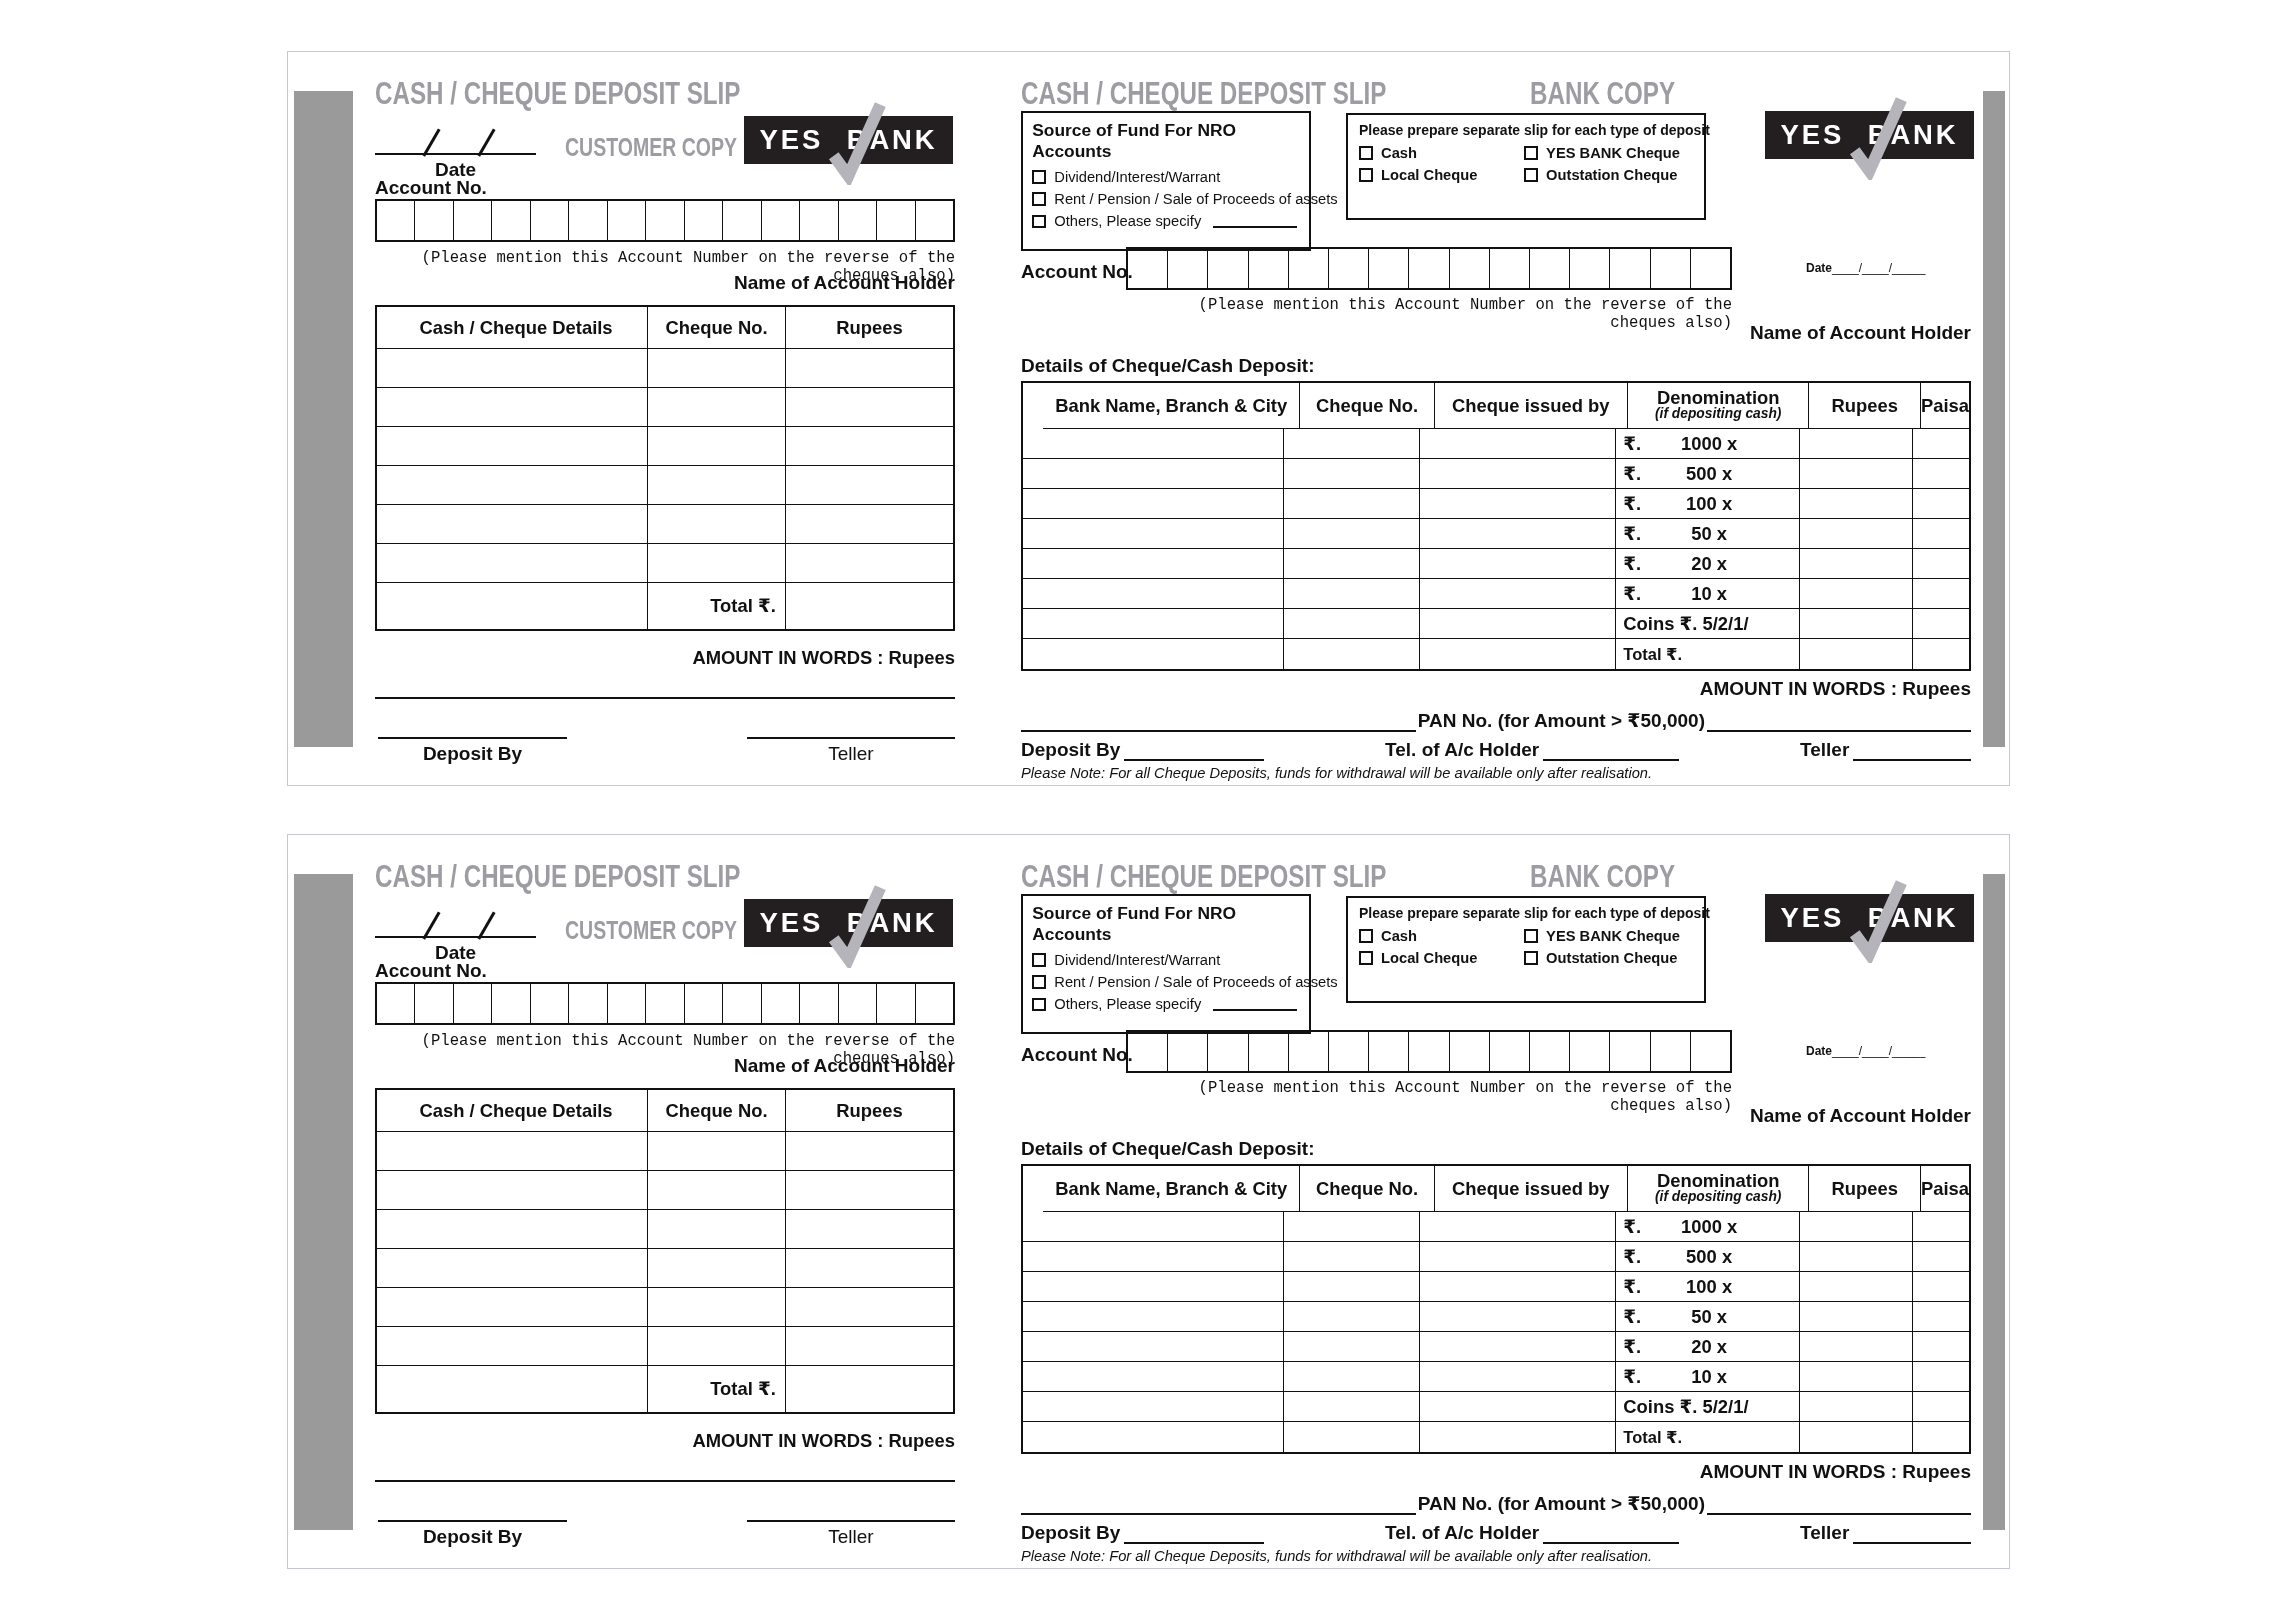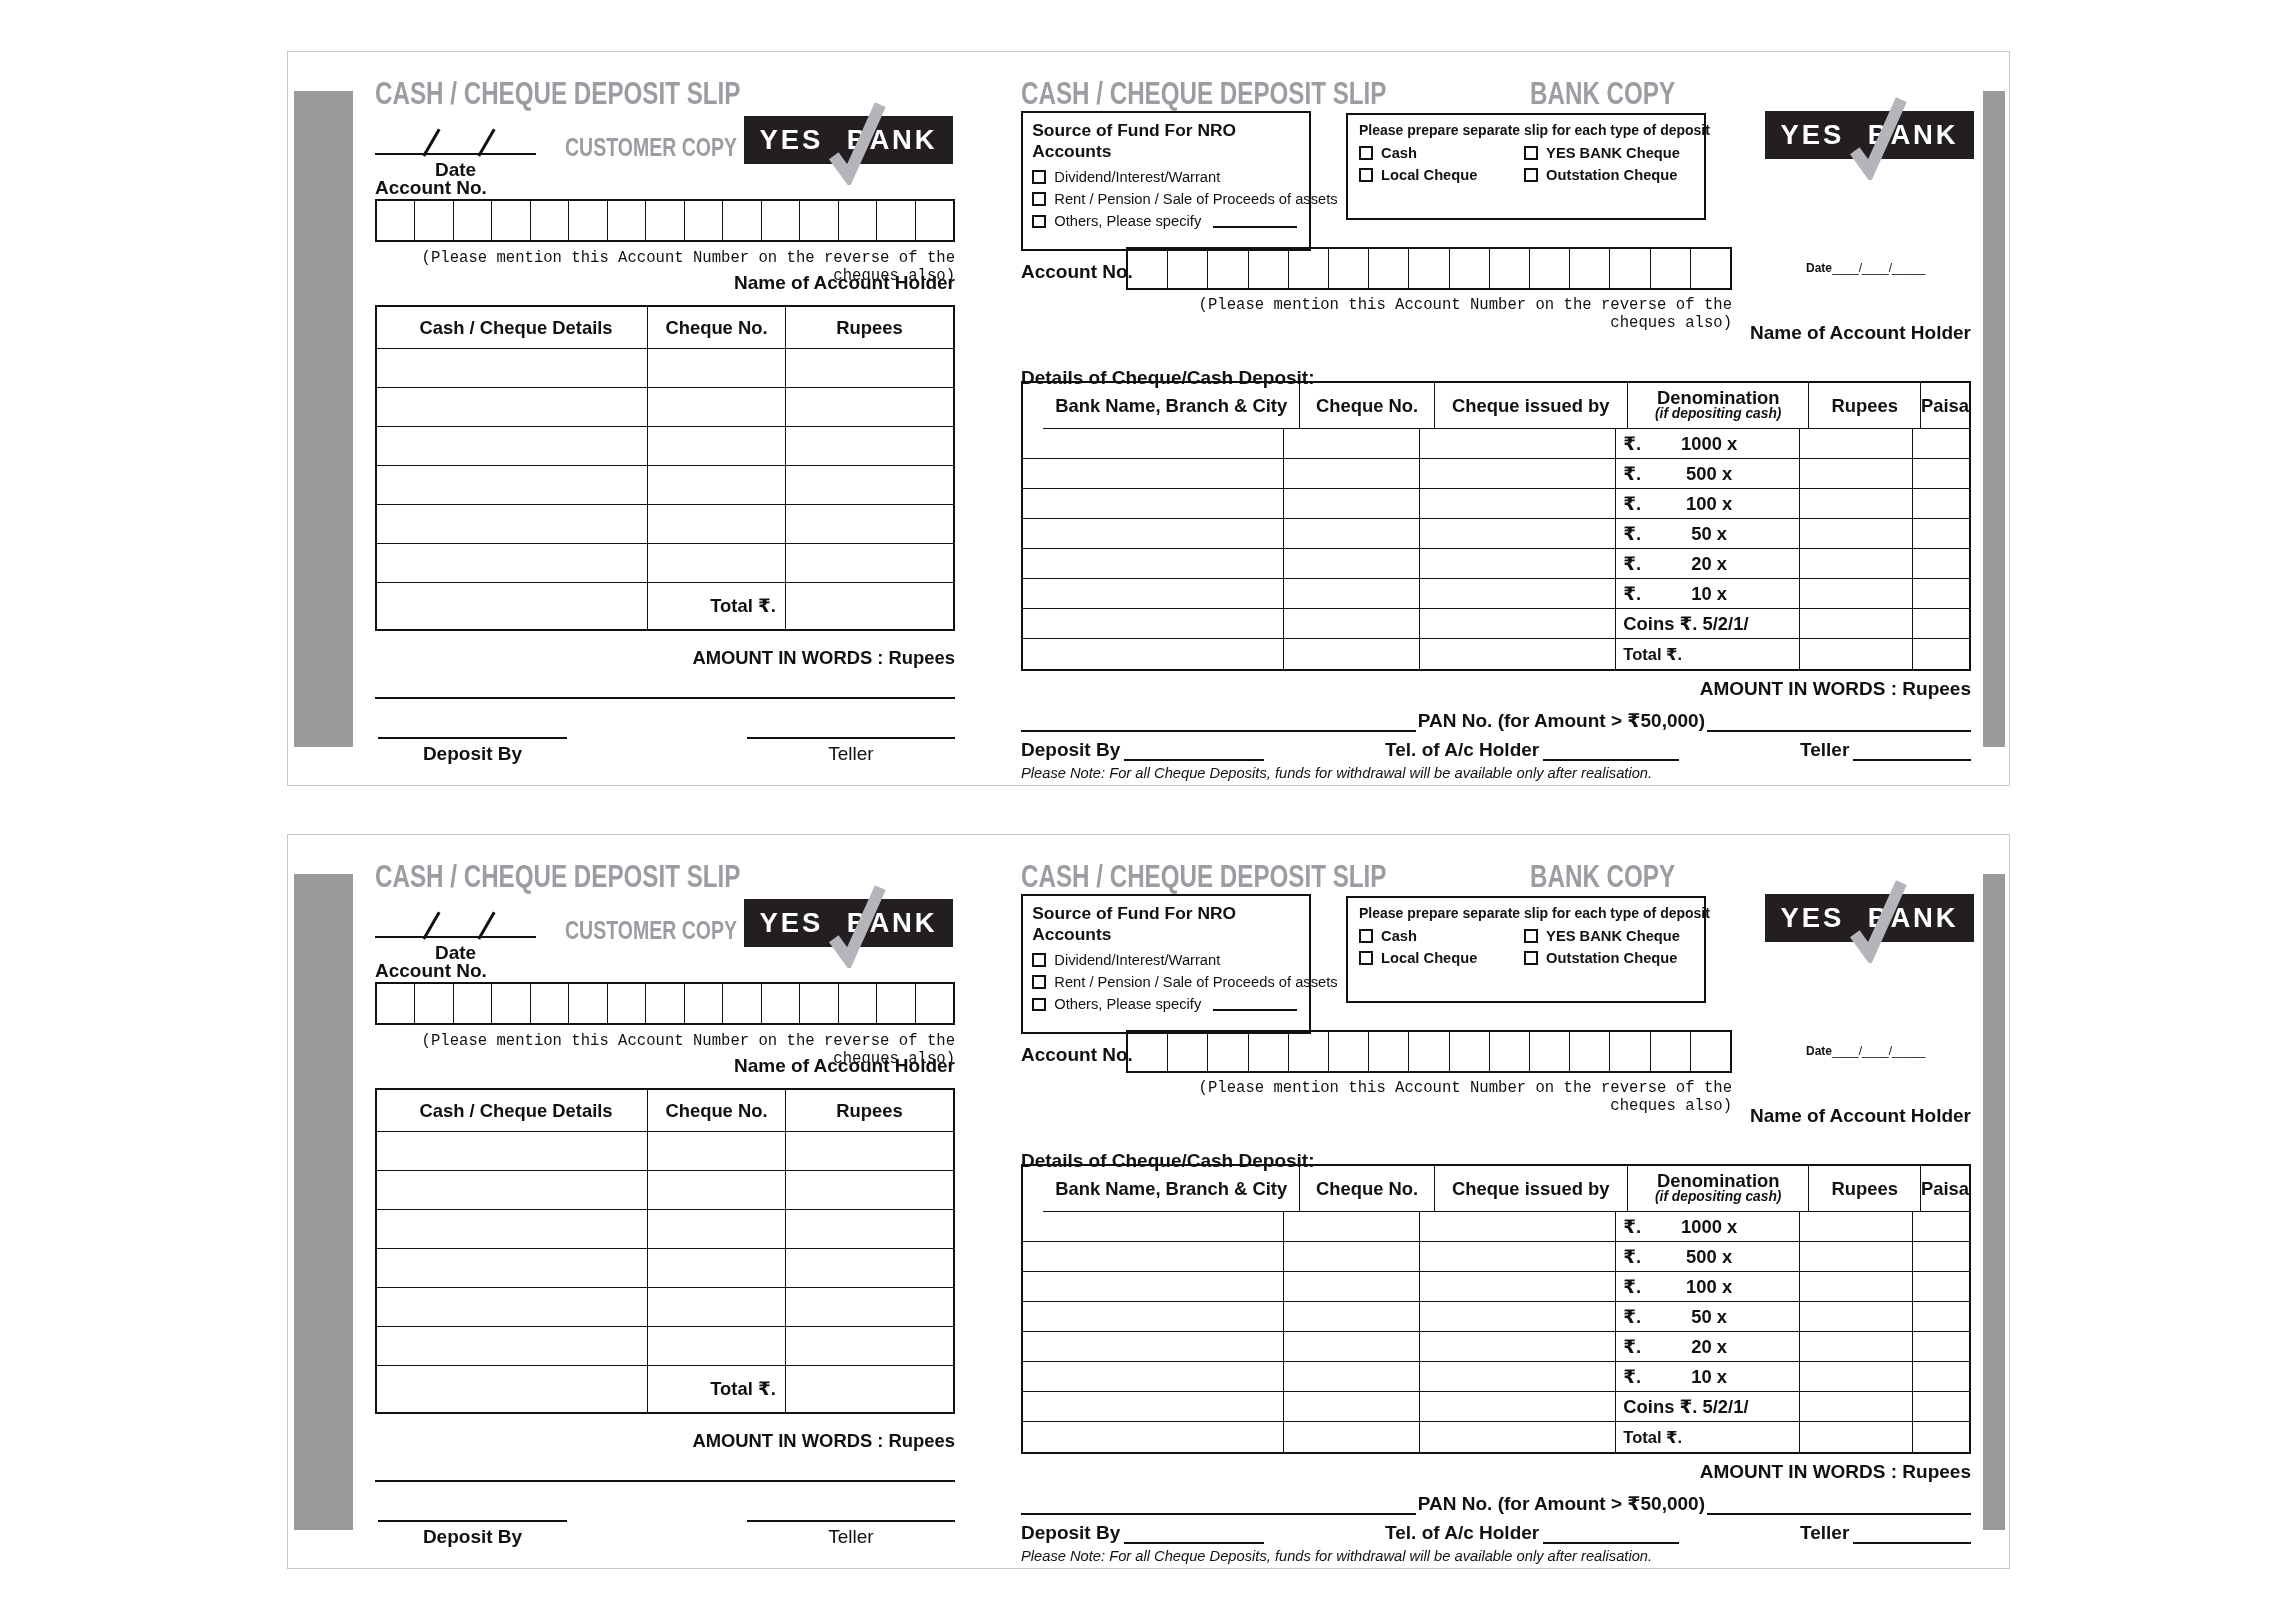"Details of Cheque/Cash Deposit:" .bc-details { top: 315px -> 303px }
